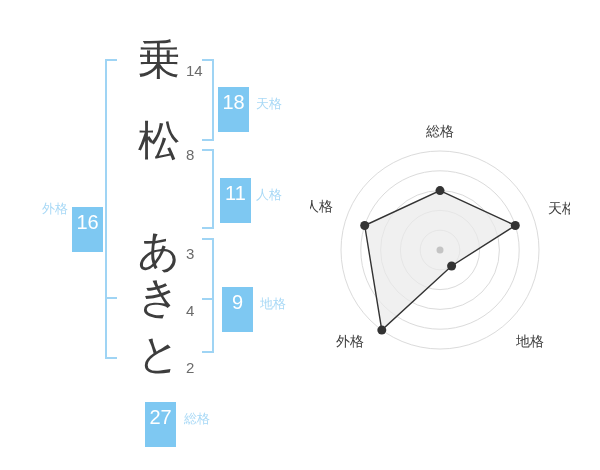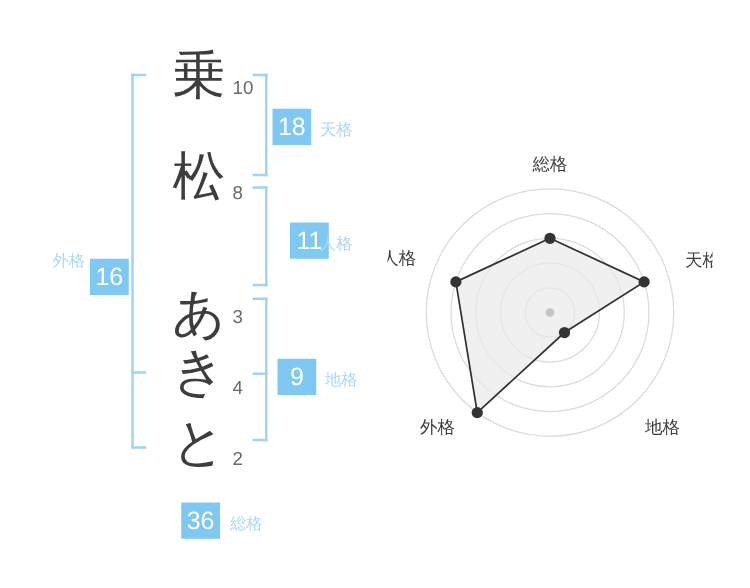"10" div.stroke-num { text: 10 -> 14 }
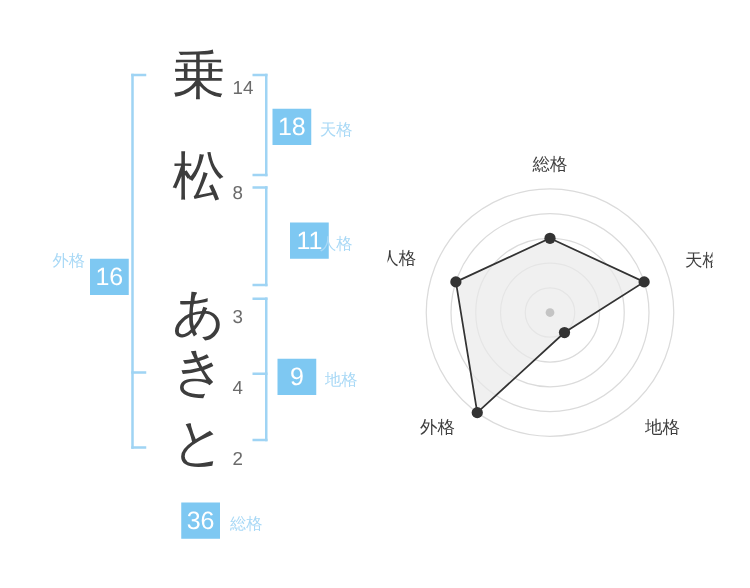"18" .value-box { height: 29px -> 45px }
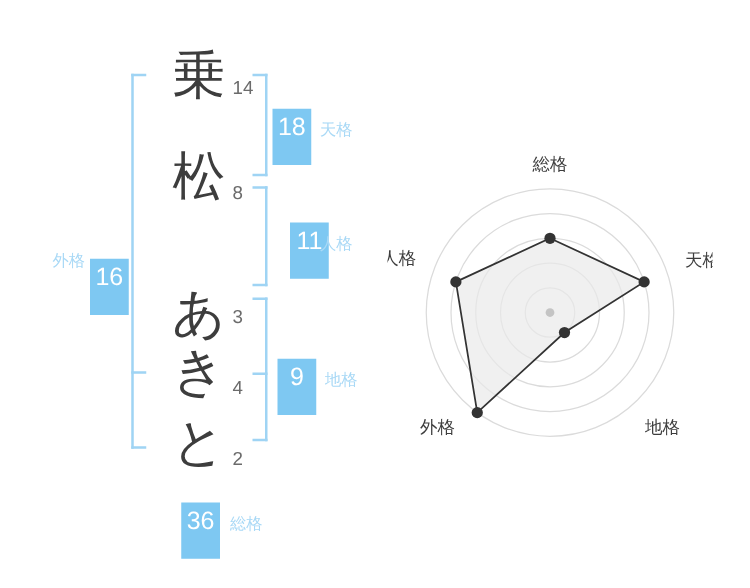"11" div.value-box { left: 232px -> 220px }
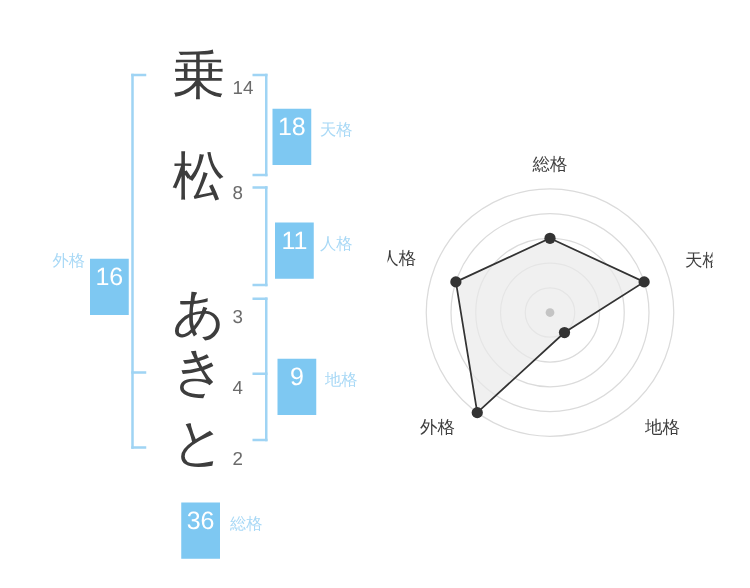"36" div.value-box { text: 36 -> 27 }
